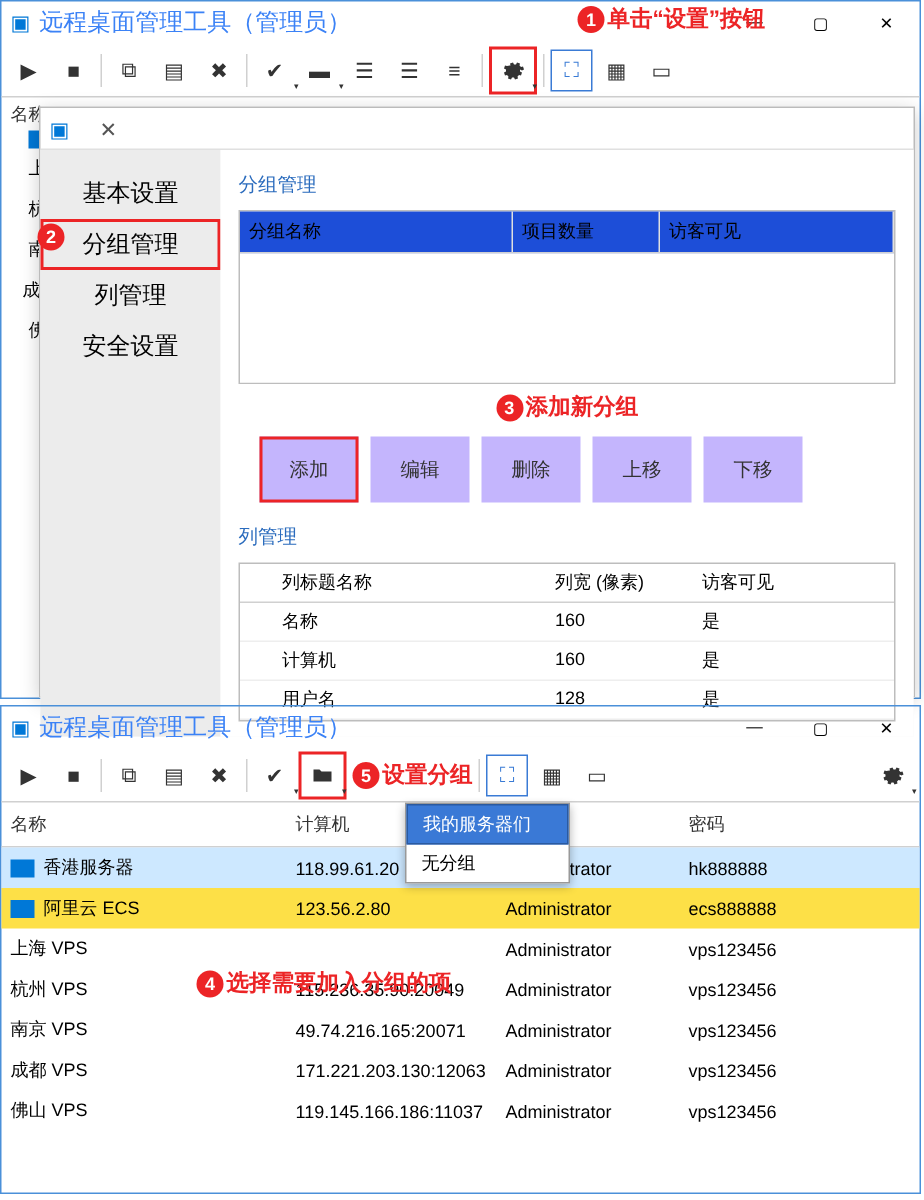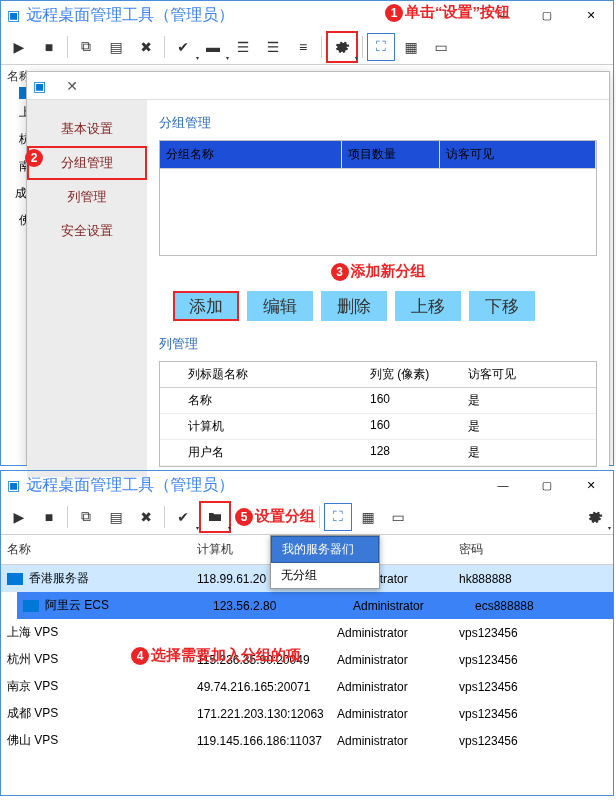"基本设置" .nav-item { color: #7f1d1d -> #000000; font-size: 13px -> 16px }
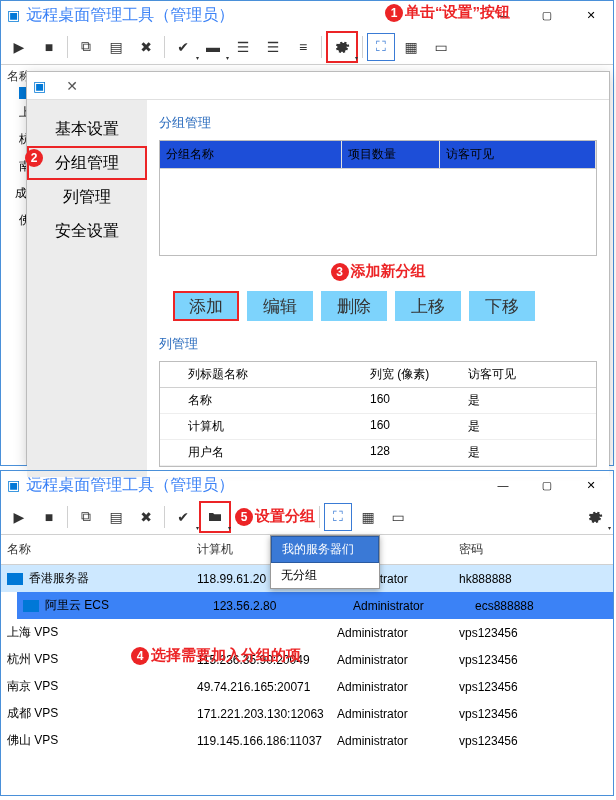"添加" .btn { background: #7dd3fc -> #c4b5fd; font-size: 17px -> 13px; height: 30px -> 44px }
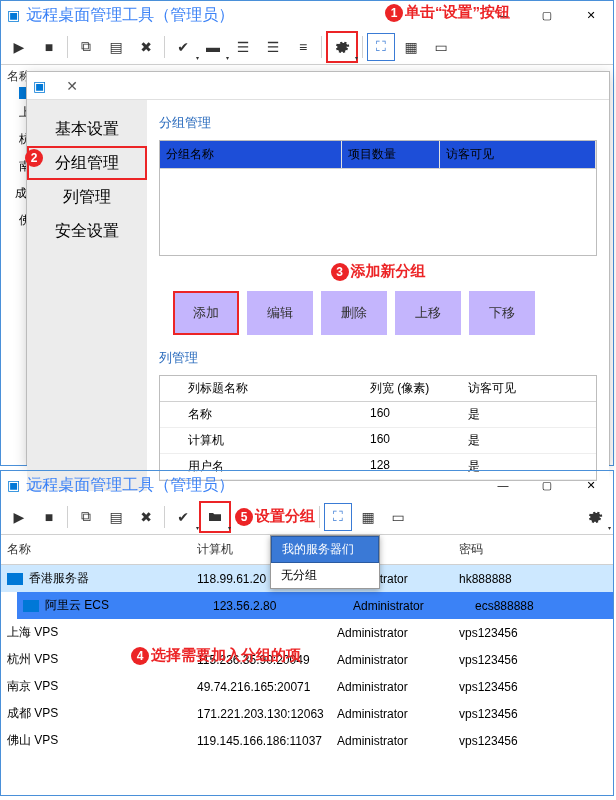"阿里云 ECS" .tbl-row.sel2 { background: #3b82f6 -> #fde047; margin-left: 16px -> none }
